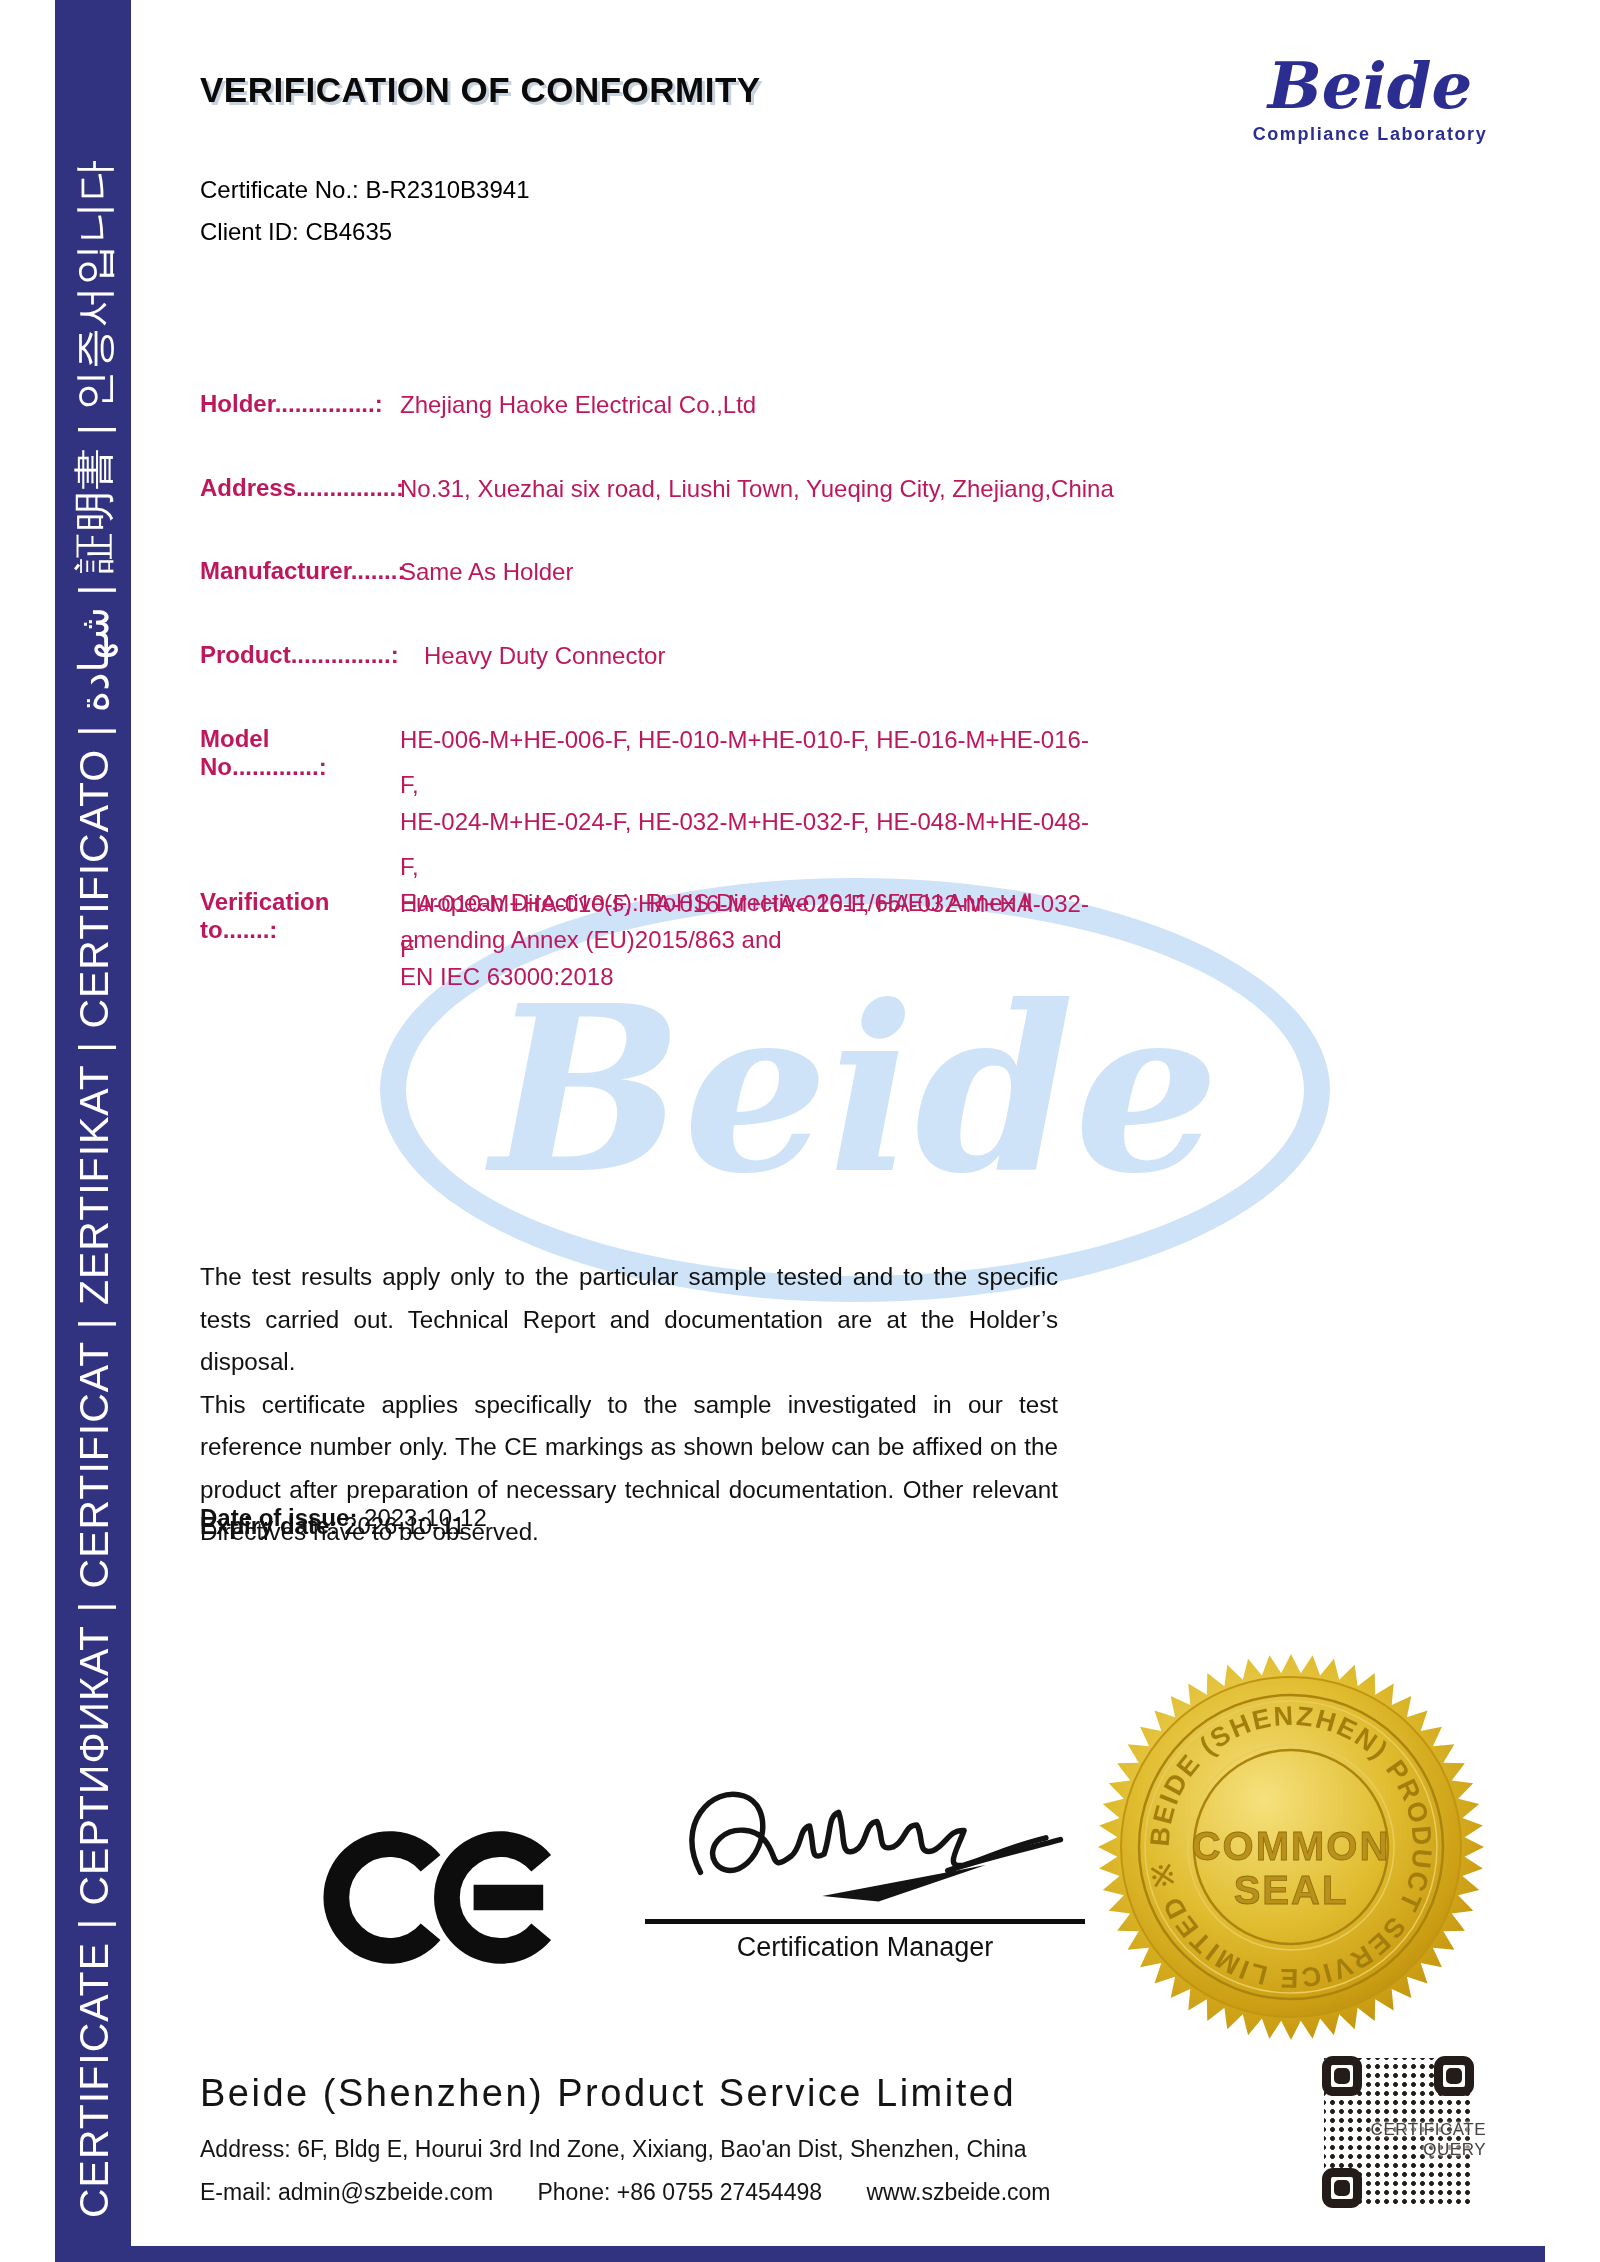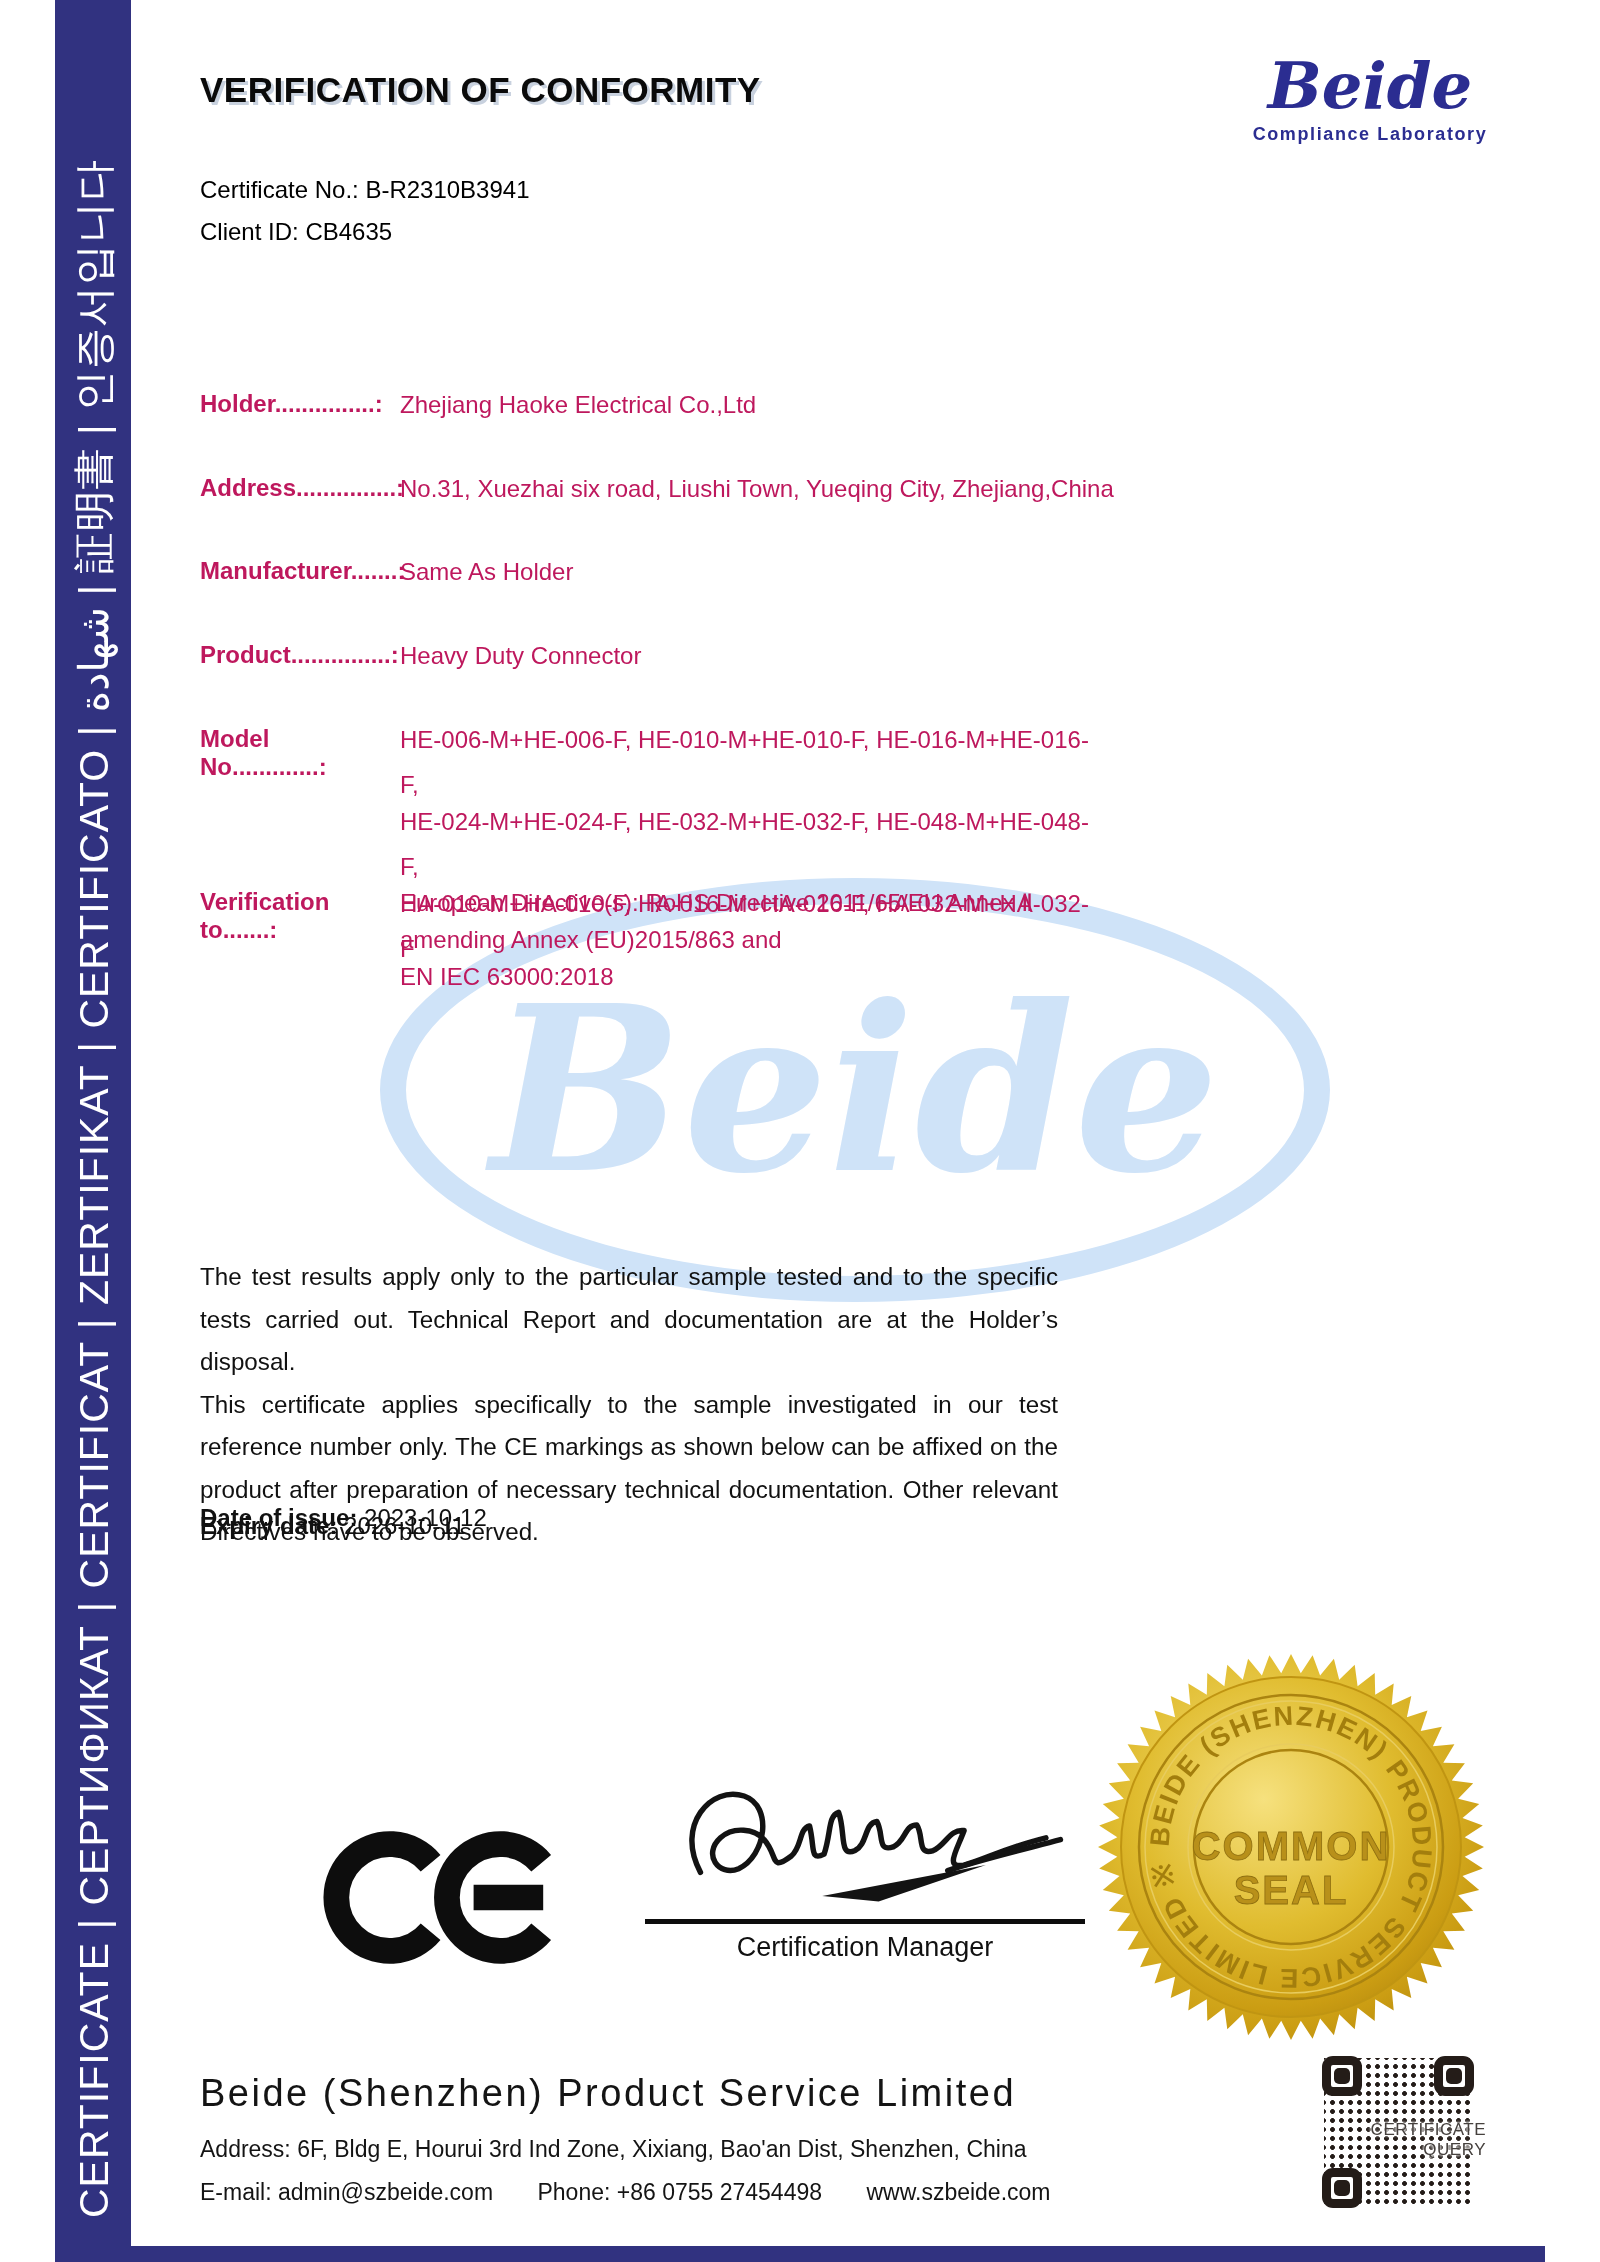"Product...............:" div.field-row { gap: none -> 24px }
